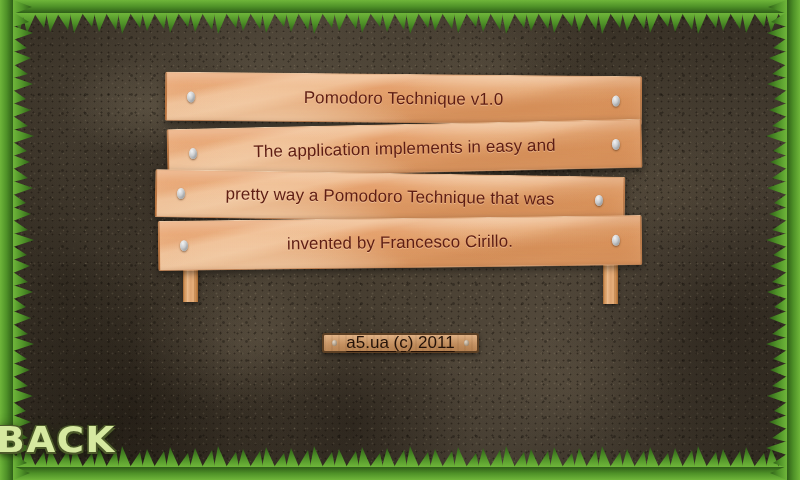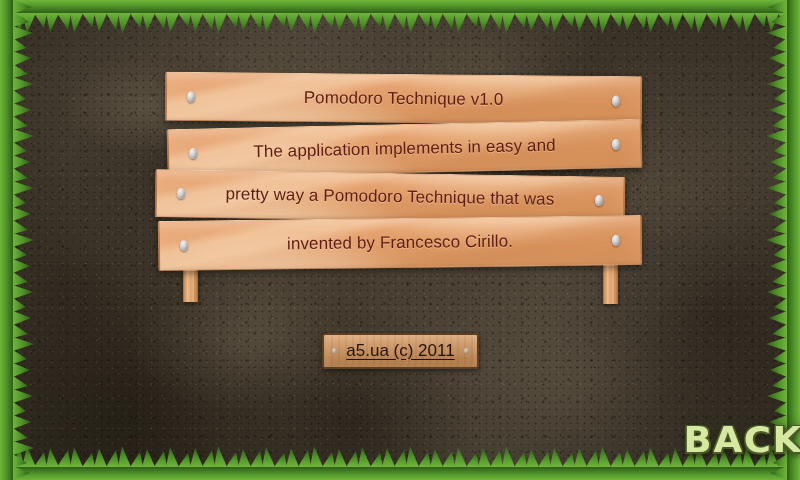"a5.ua (c) 2011" .copy-plate { height: 36px -> 20px }
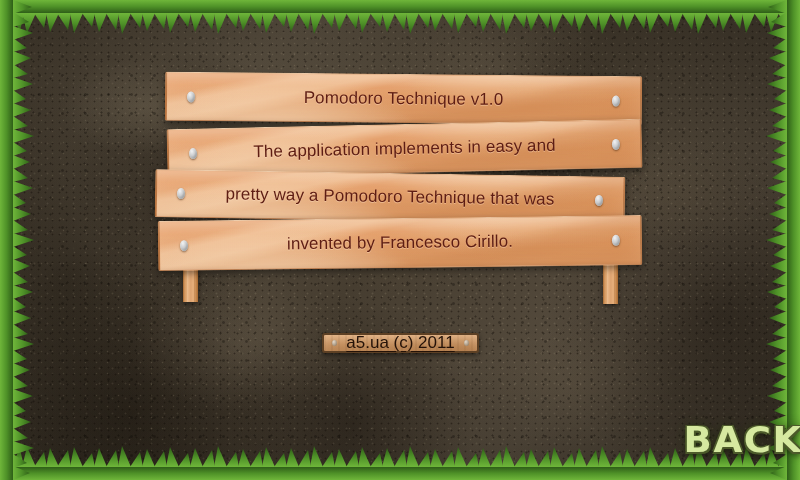"BACK" .back-btn { text-align: right -> left }
